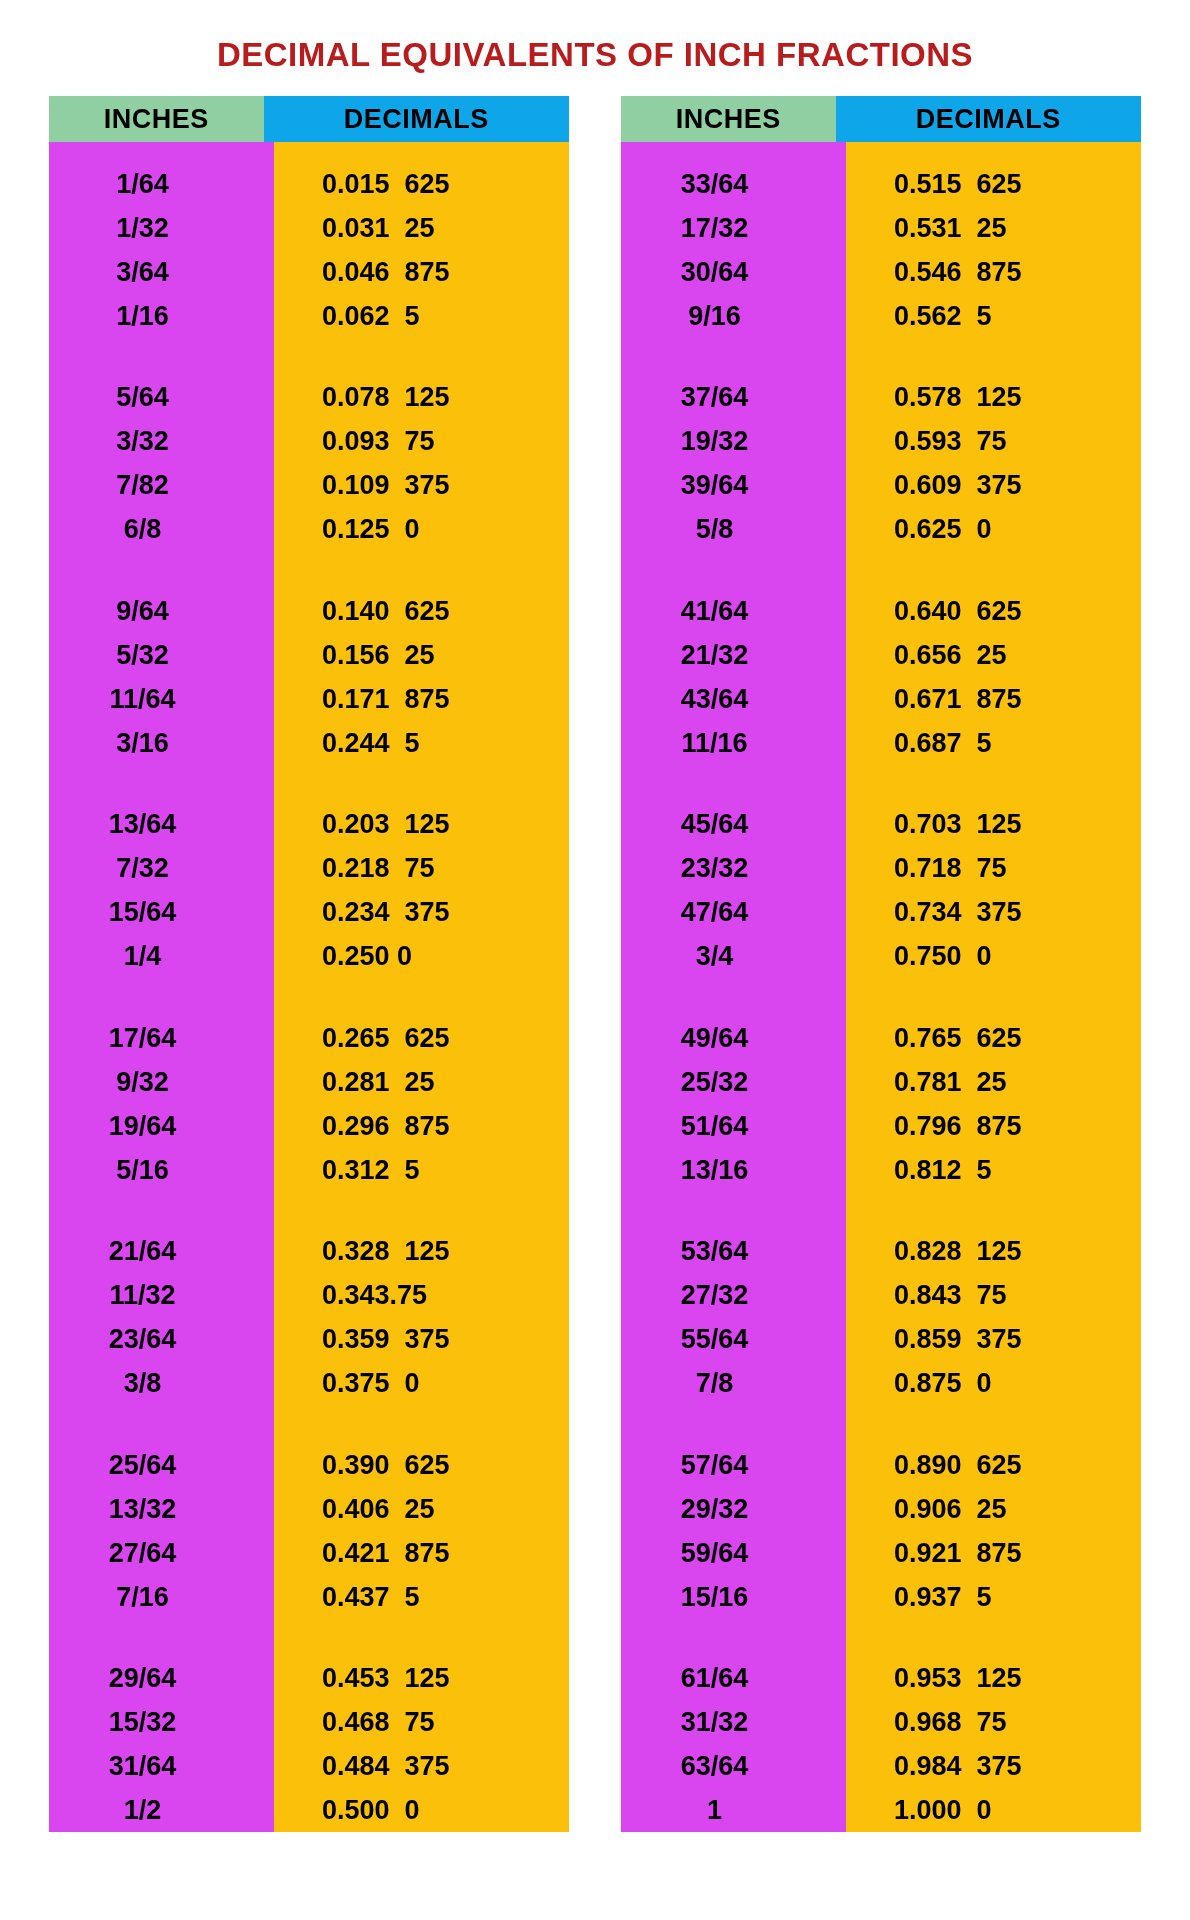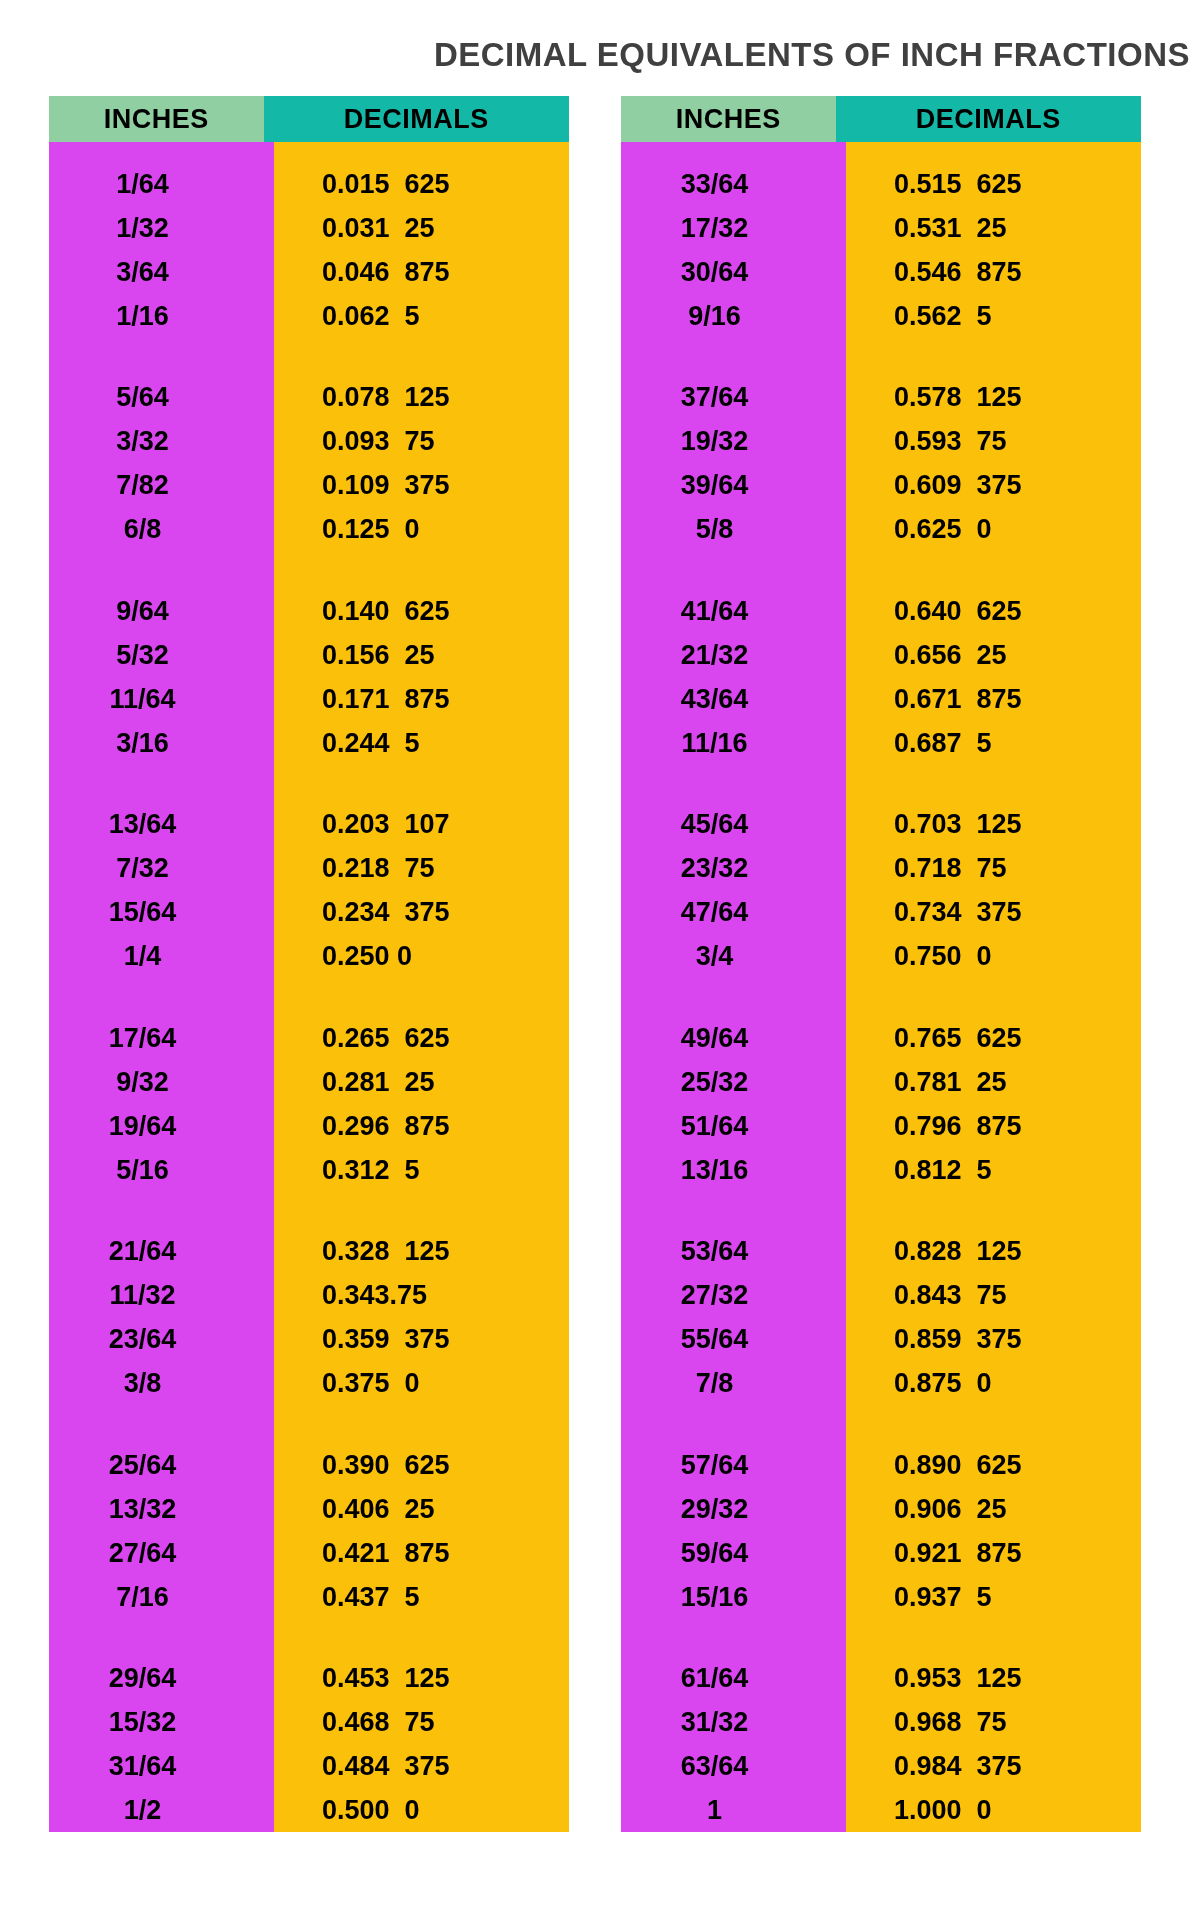"DECIMAL EQUIVALENTS OF INCH FRACTIONS" .title { color: #404040 -> #b91c1c; text-align: right -> center }
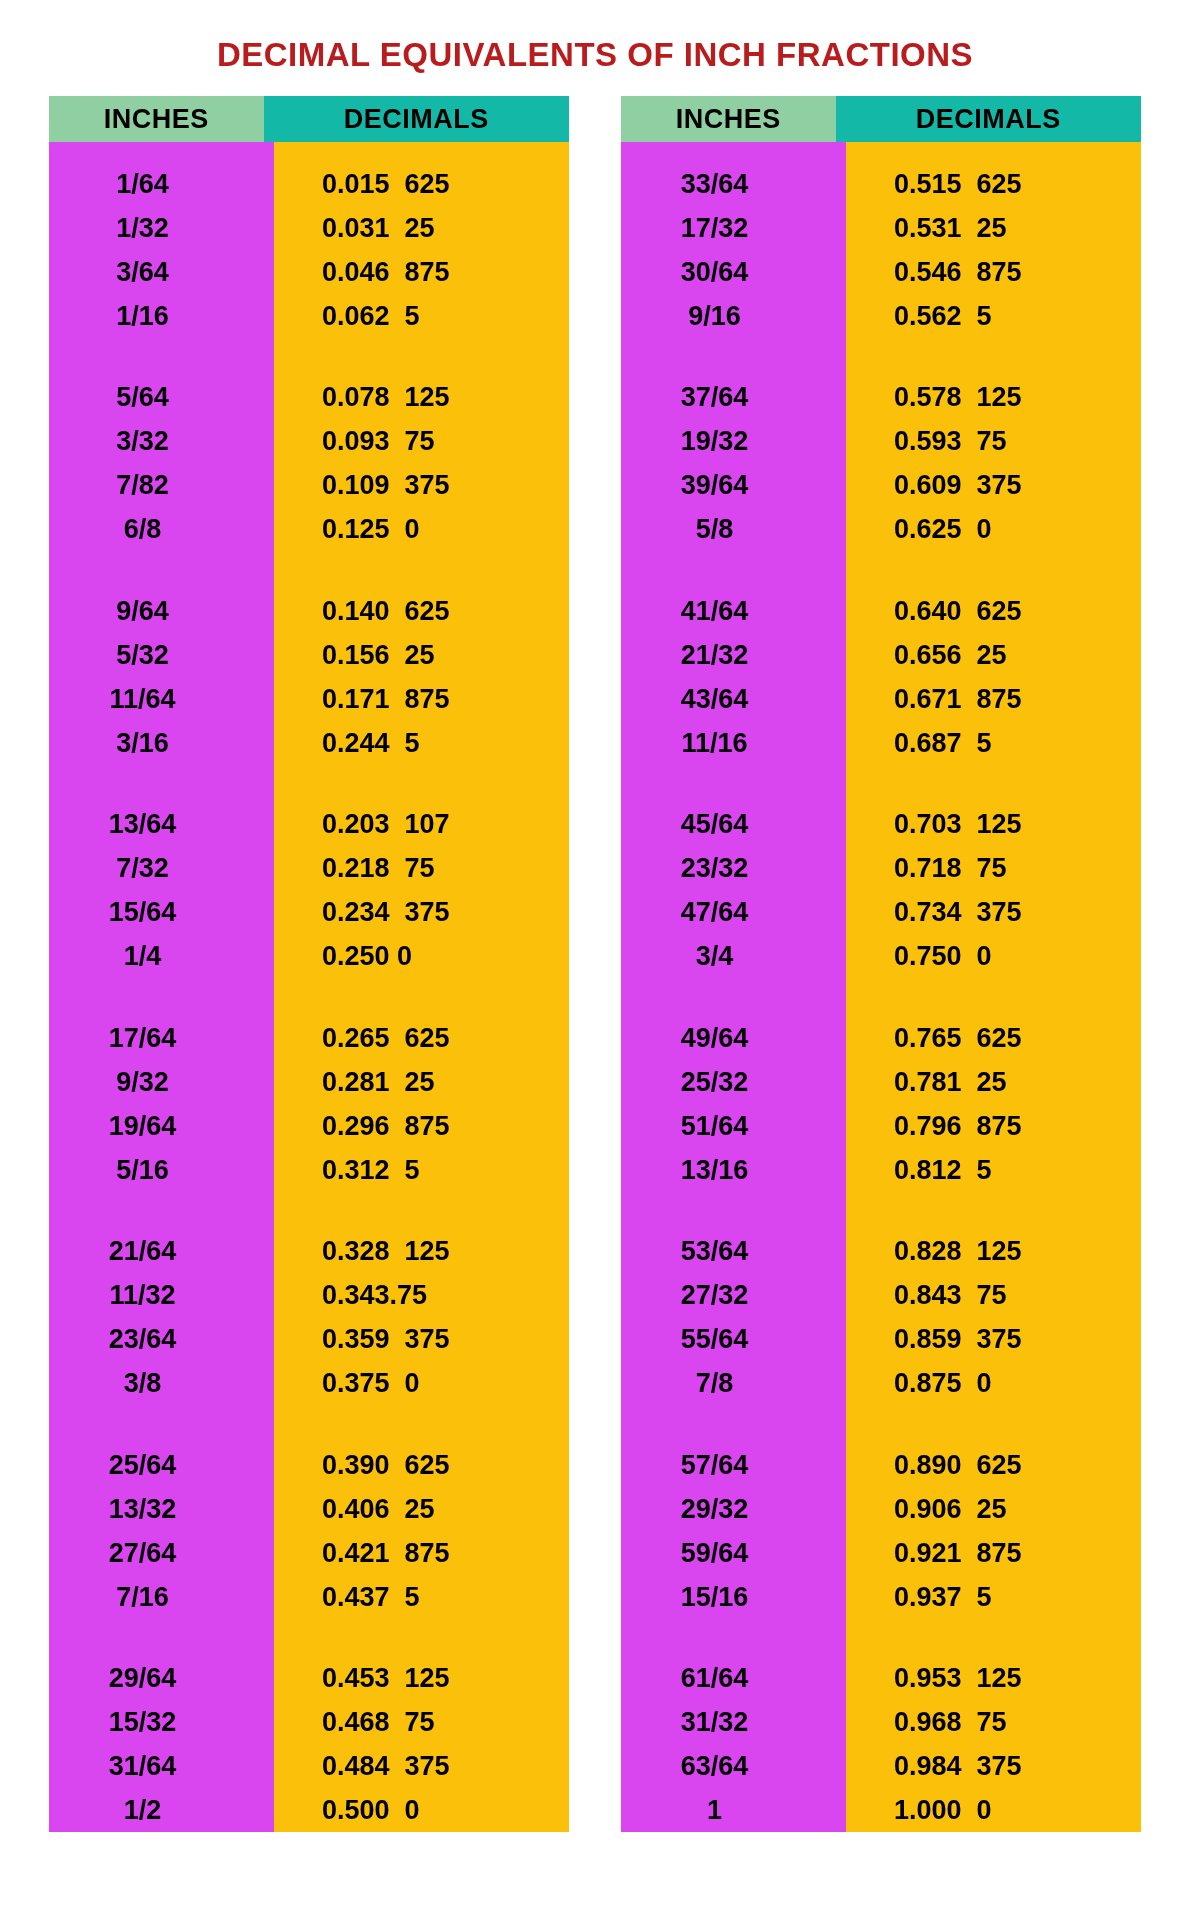"DECIMALS" .th.decimals { background: #14b8a6 -> #0ea5e9 }
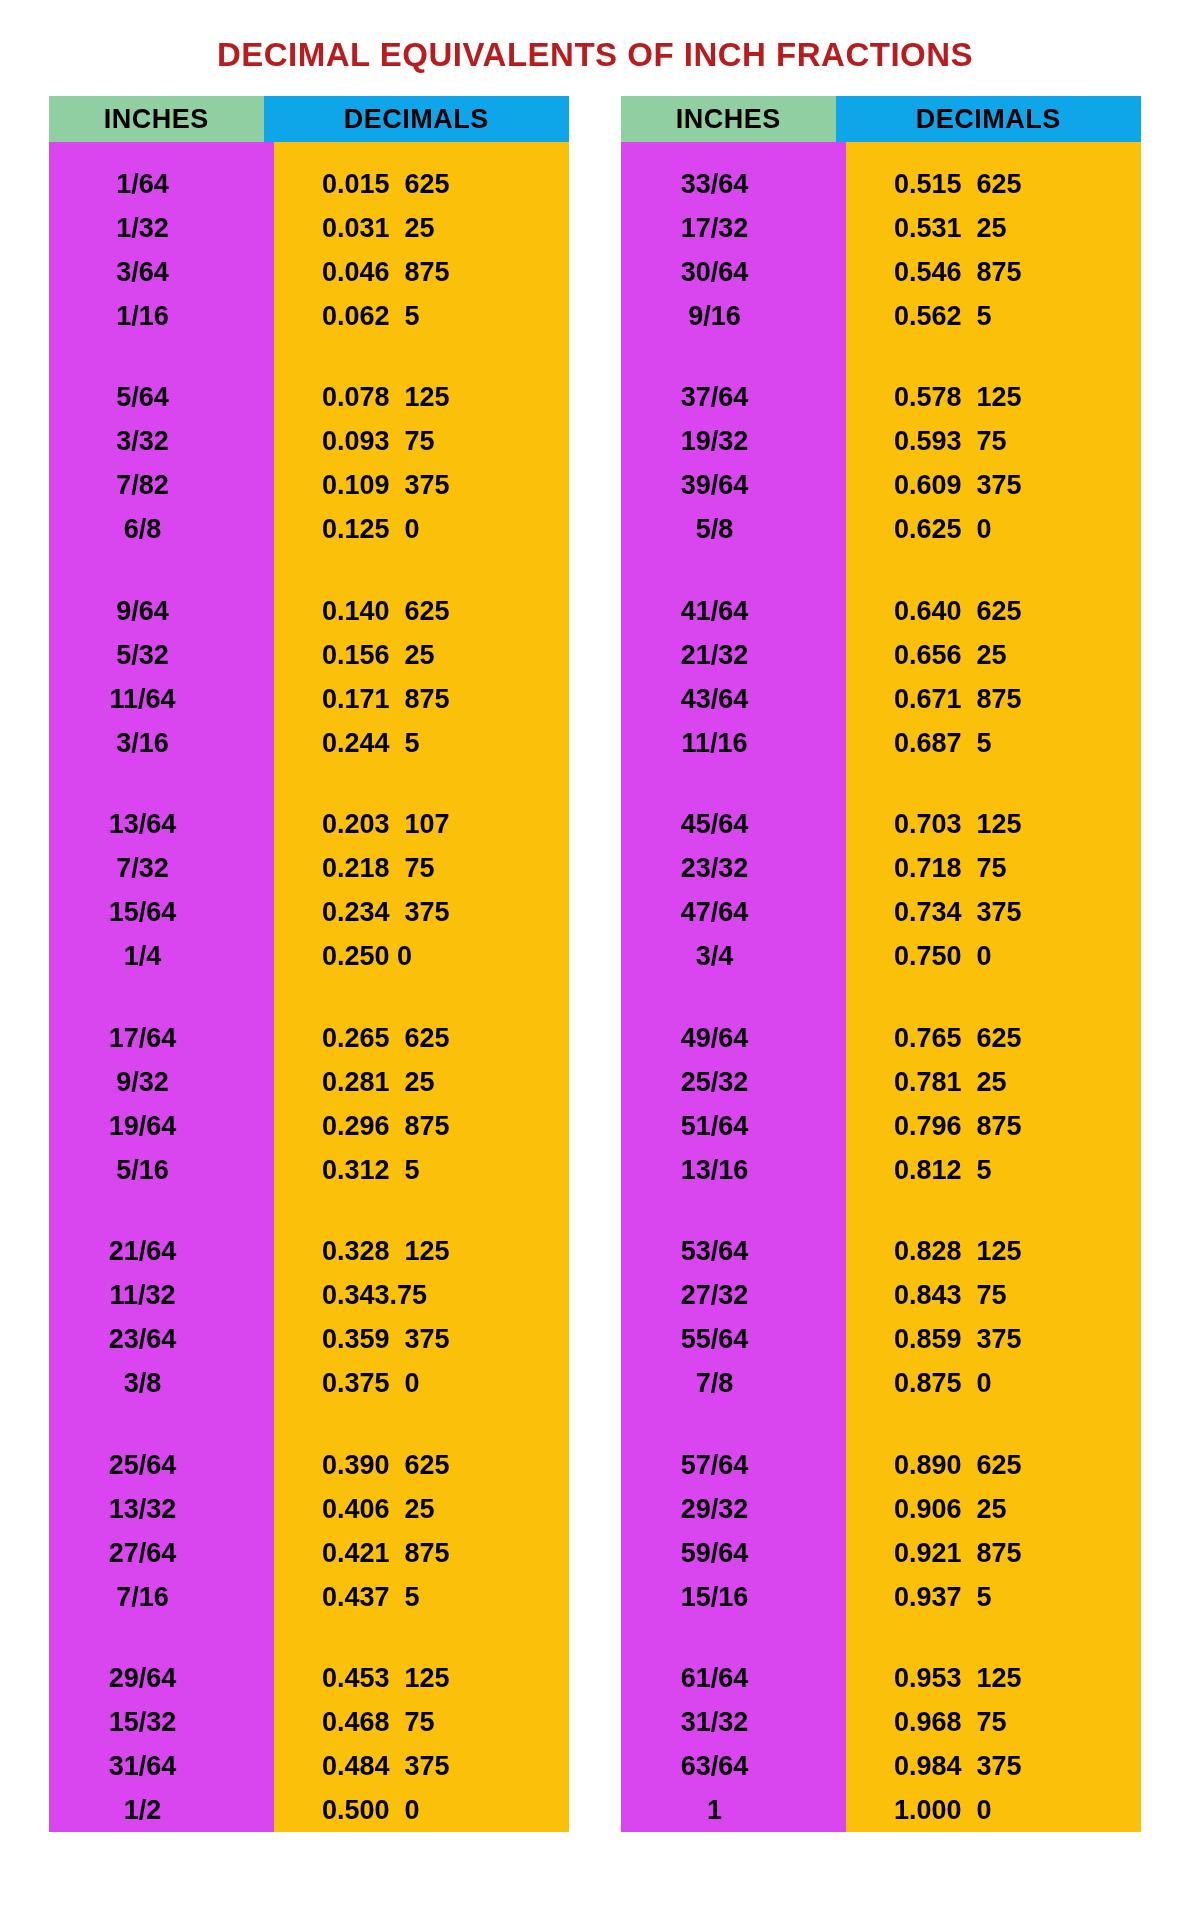"0.203 107" div.cell { text: 107 -> 125 }
